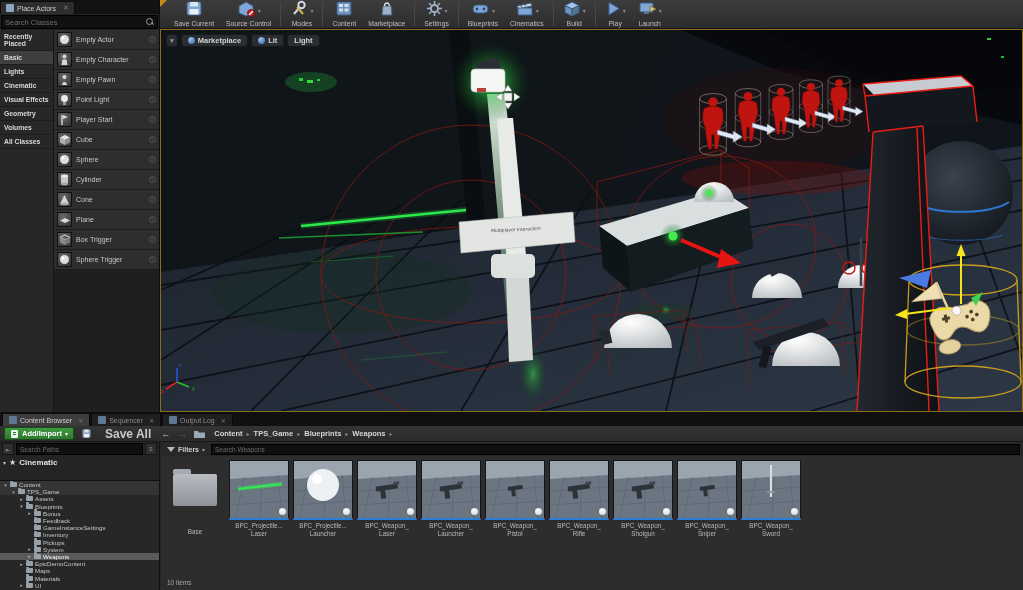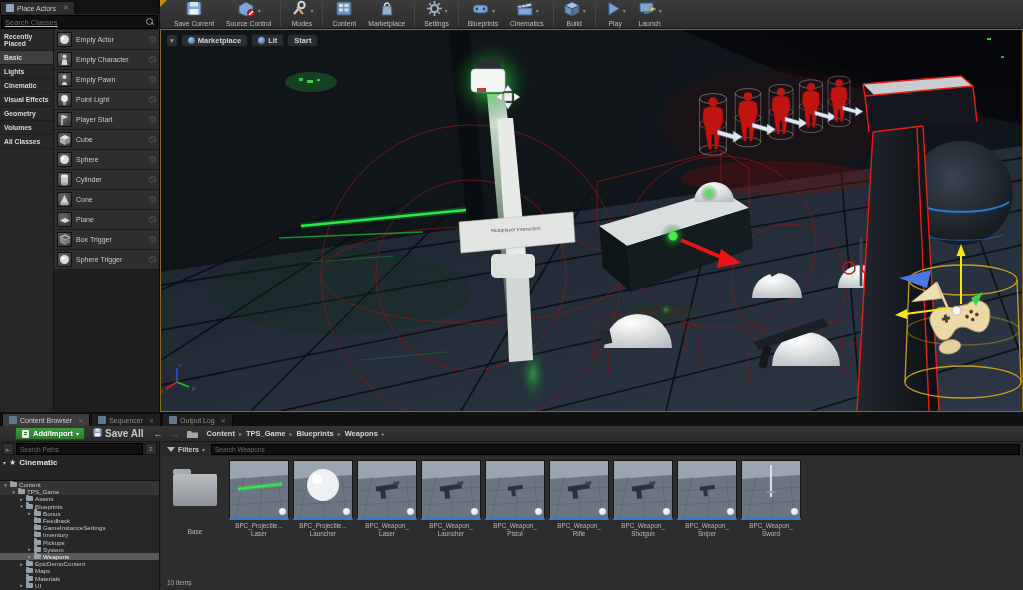"Search Classes" .pa-search input { text-decoration: underline -> none }
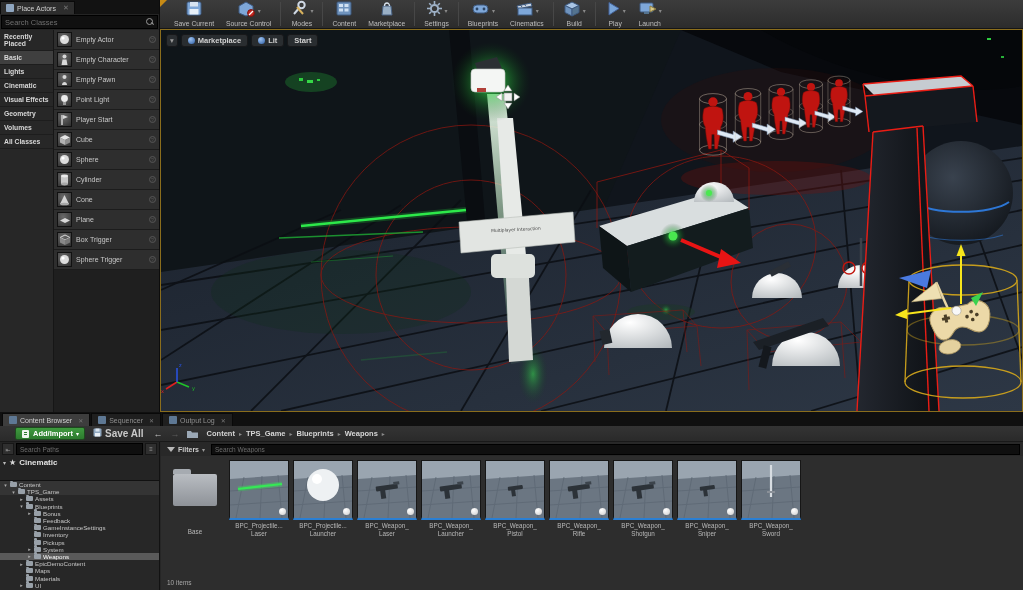"Start" span { text: Start -> Light }
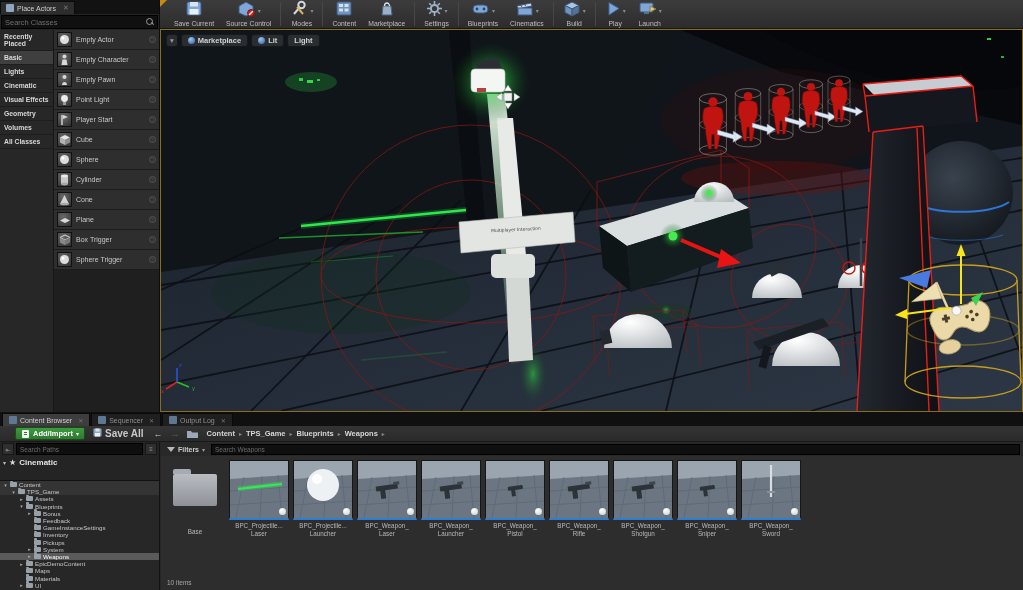"Add/Import" #b-toolbar { padding: 0 15px -> 0 4px }
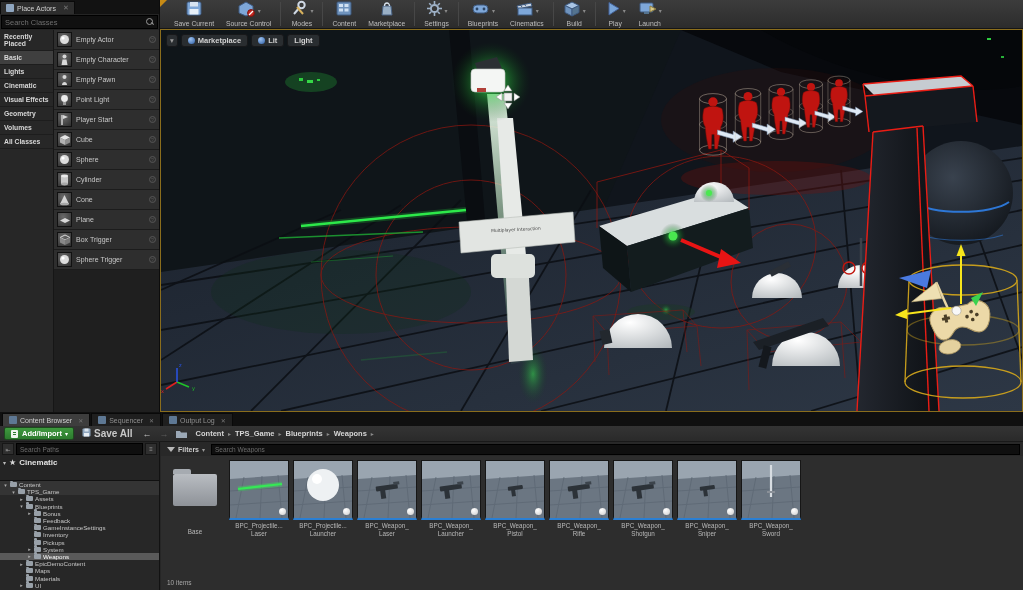"Save All" #save-all { align-items: none -> center; font-size: 10px -> 12px; gap: 3px -> 14px }
